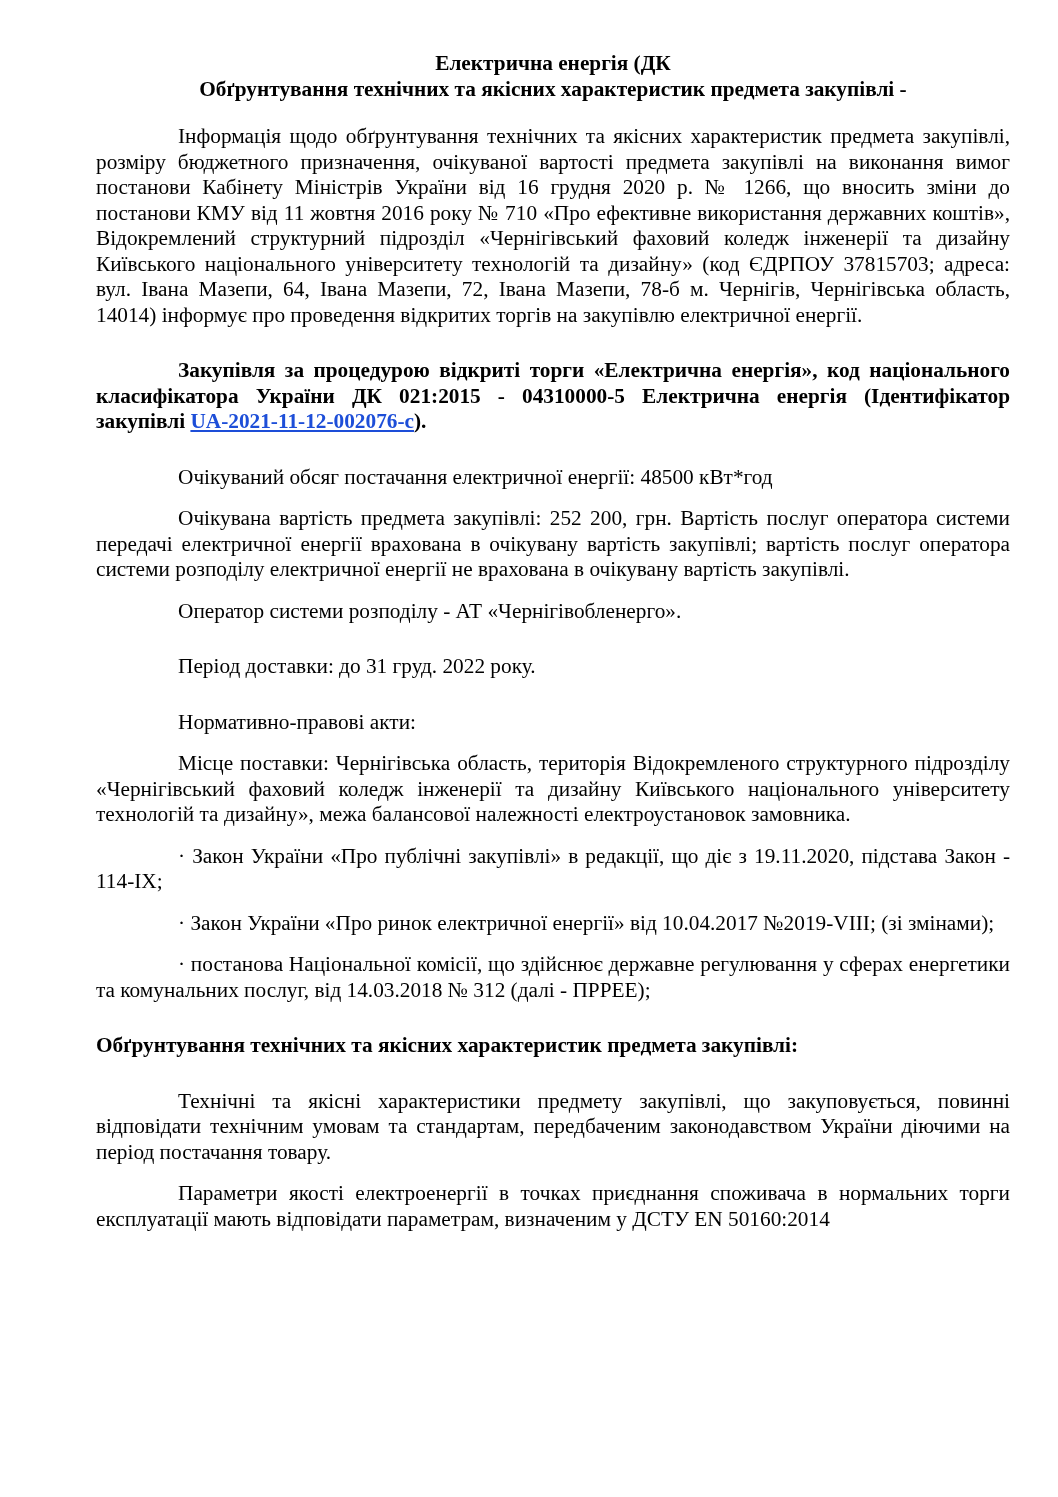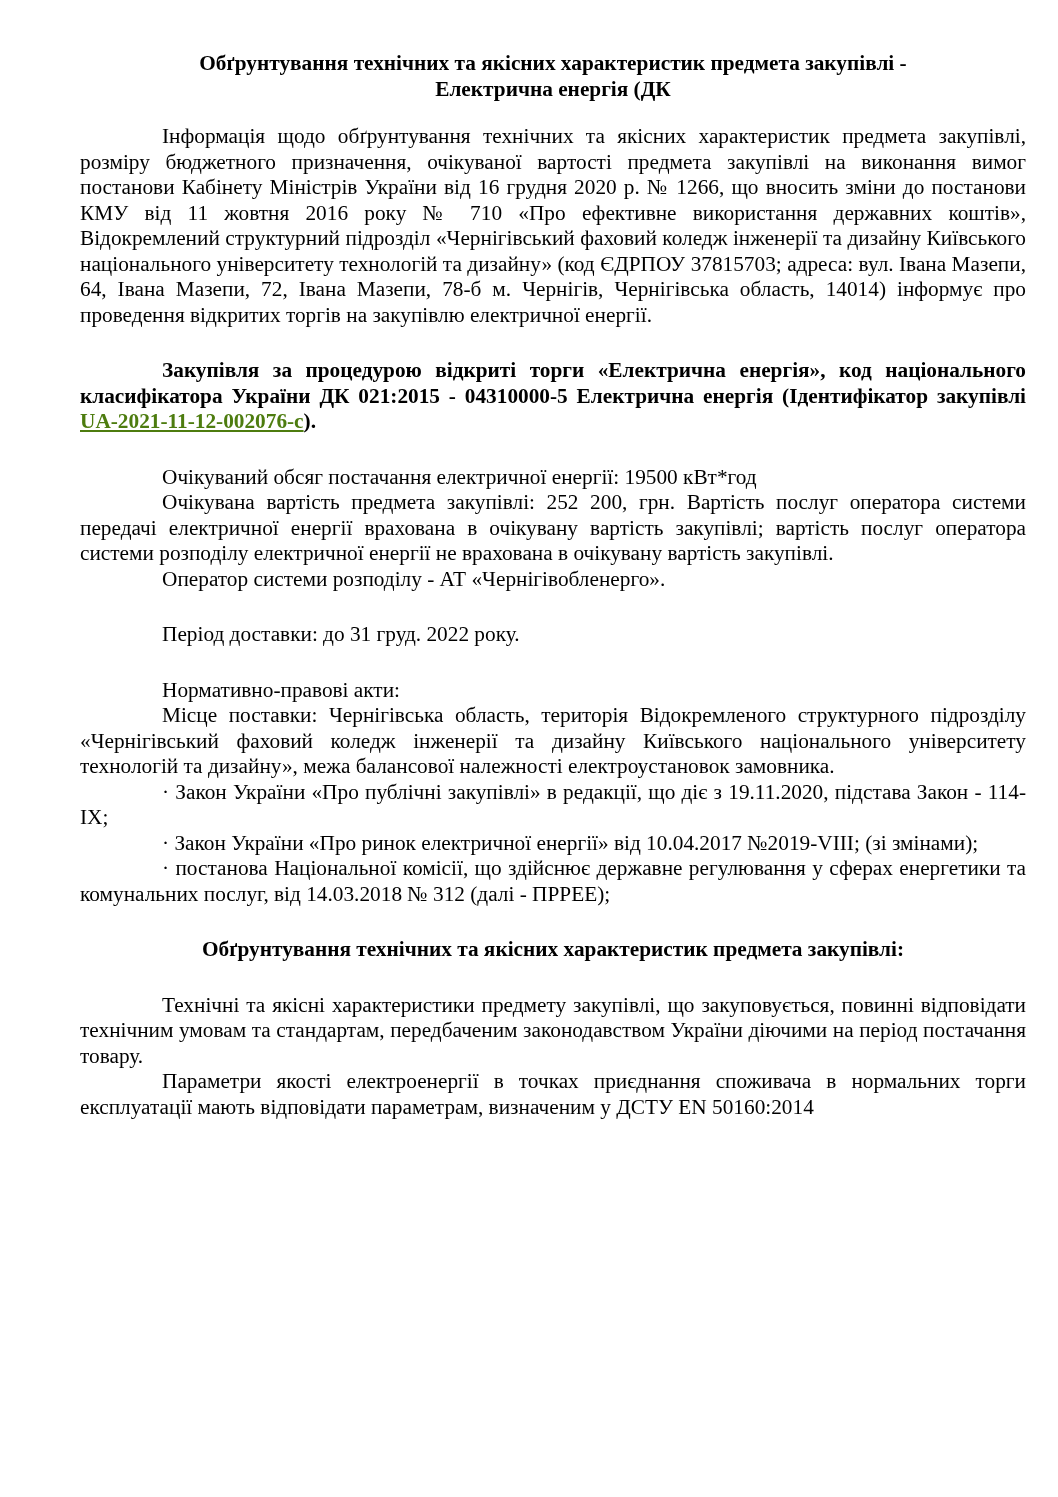"Обґрунтування технічних та якісних характеристик предмета закупівлі -" div { order: before "Електрична енергія (ДК" -> after "Електрична енергія (ДК" }
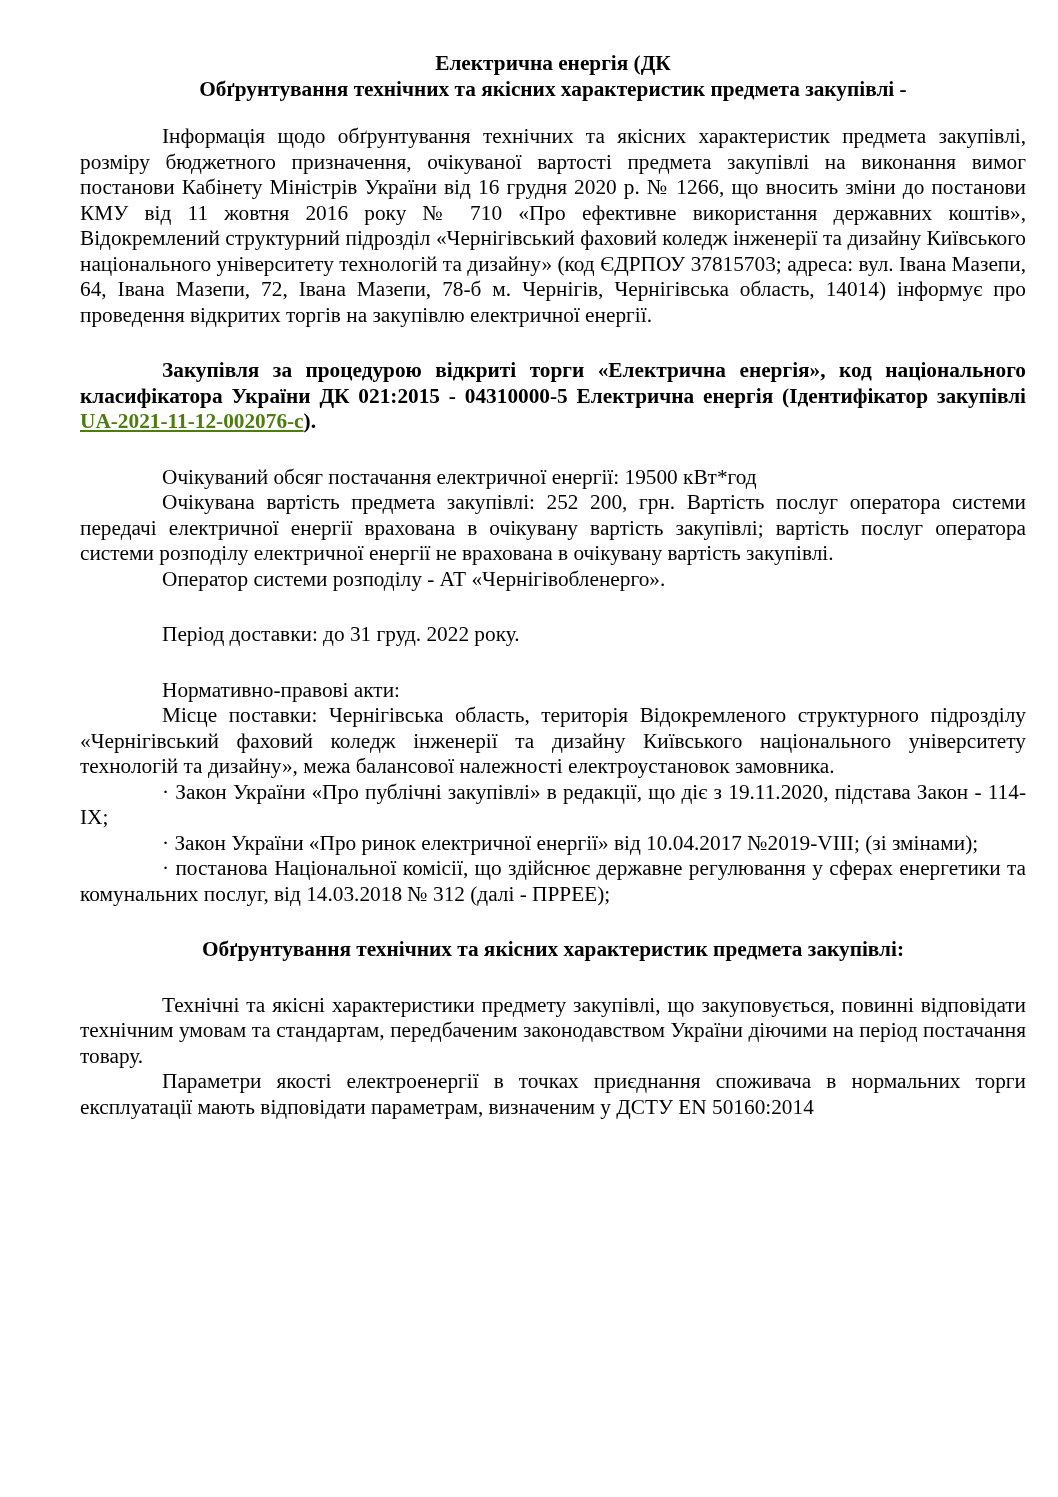"Інформація щодо обґрунтування технічних" p { margin: 0 -> 16px }
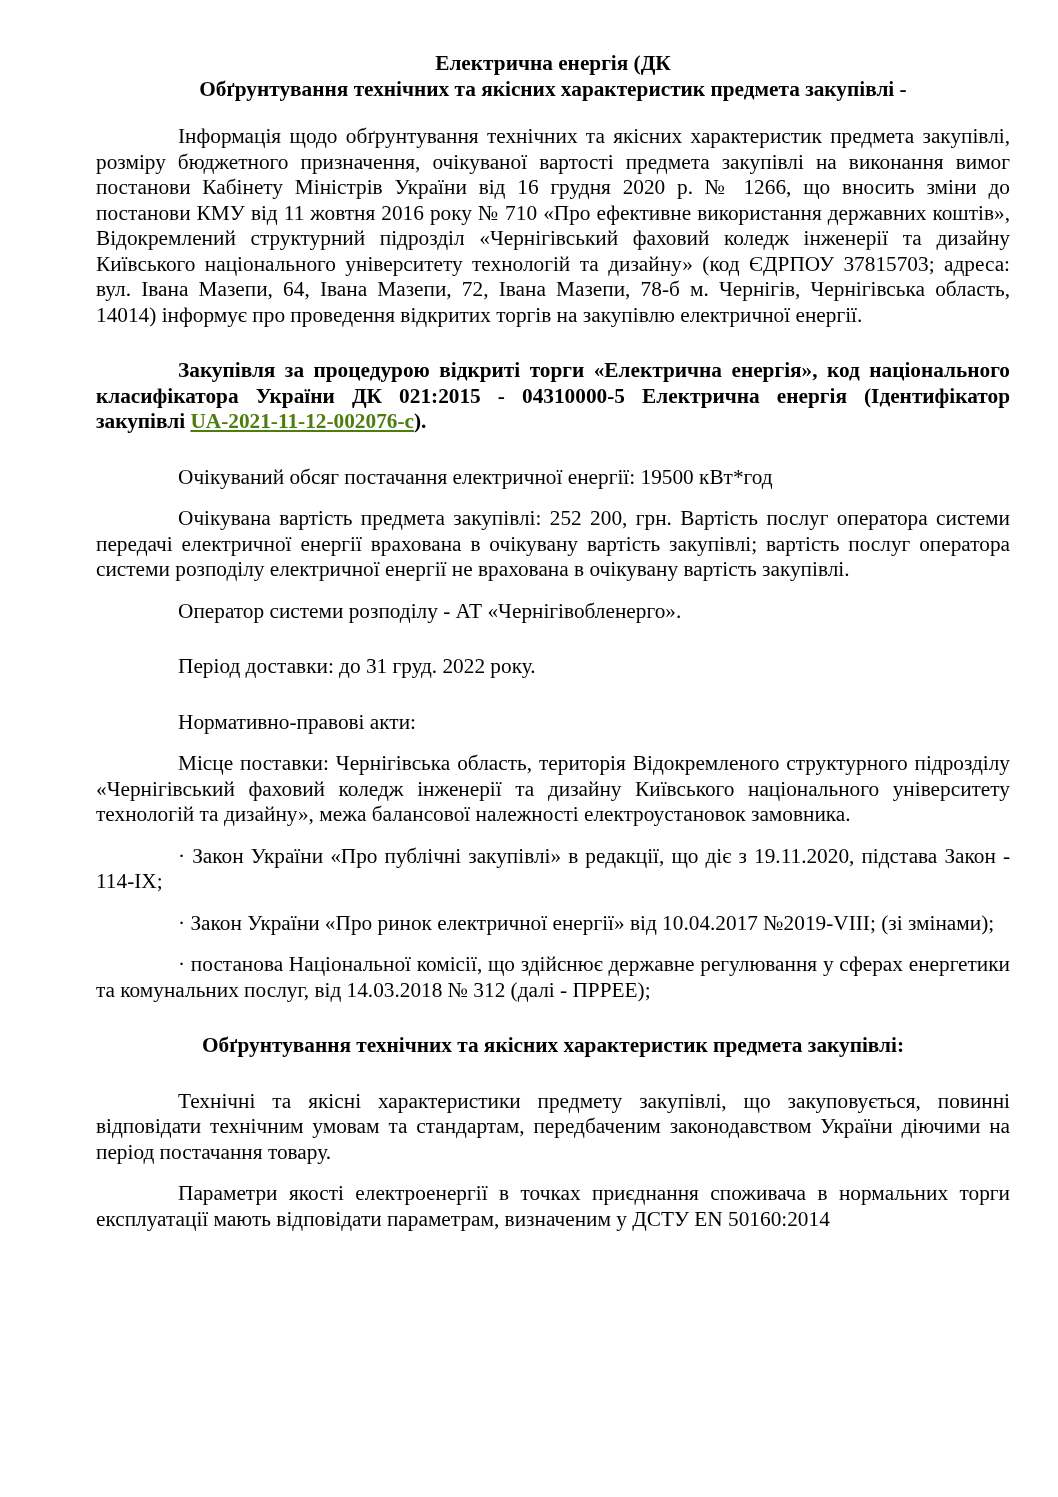"UA-2021-11-12-002076-c" a.link { color: #4d7c0f -> #1d4ed8 }
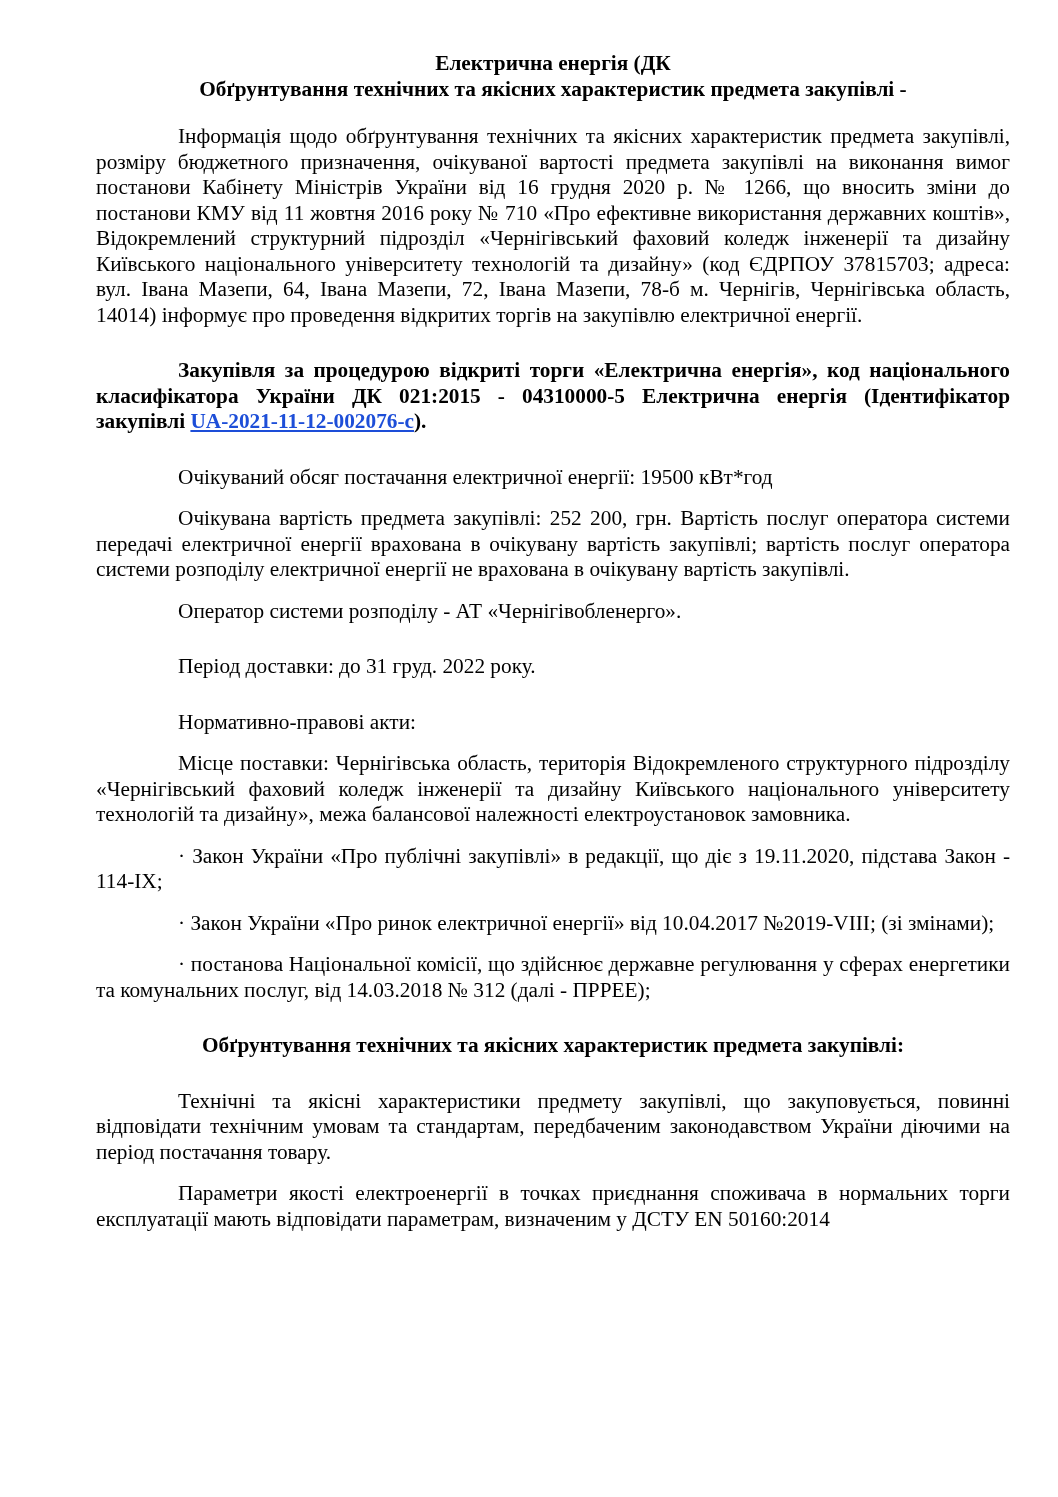"Очікуваний обсяг постачання електричної" p.indent { text: 19500 -> 48500 }
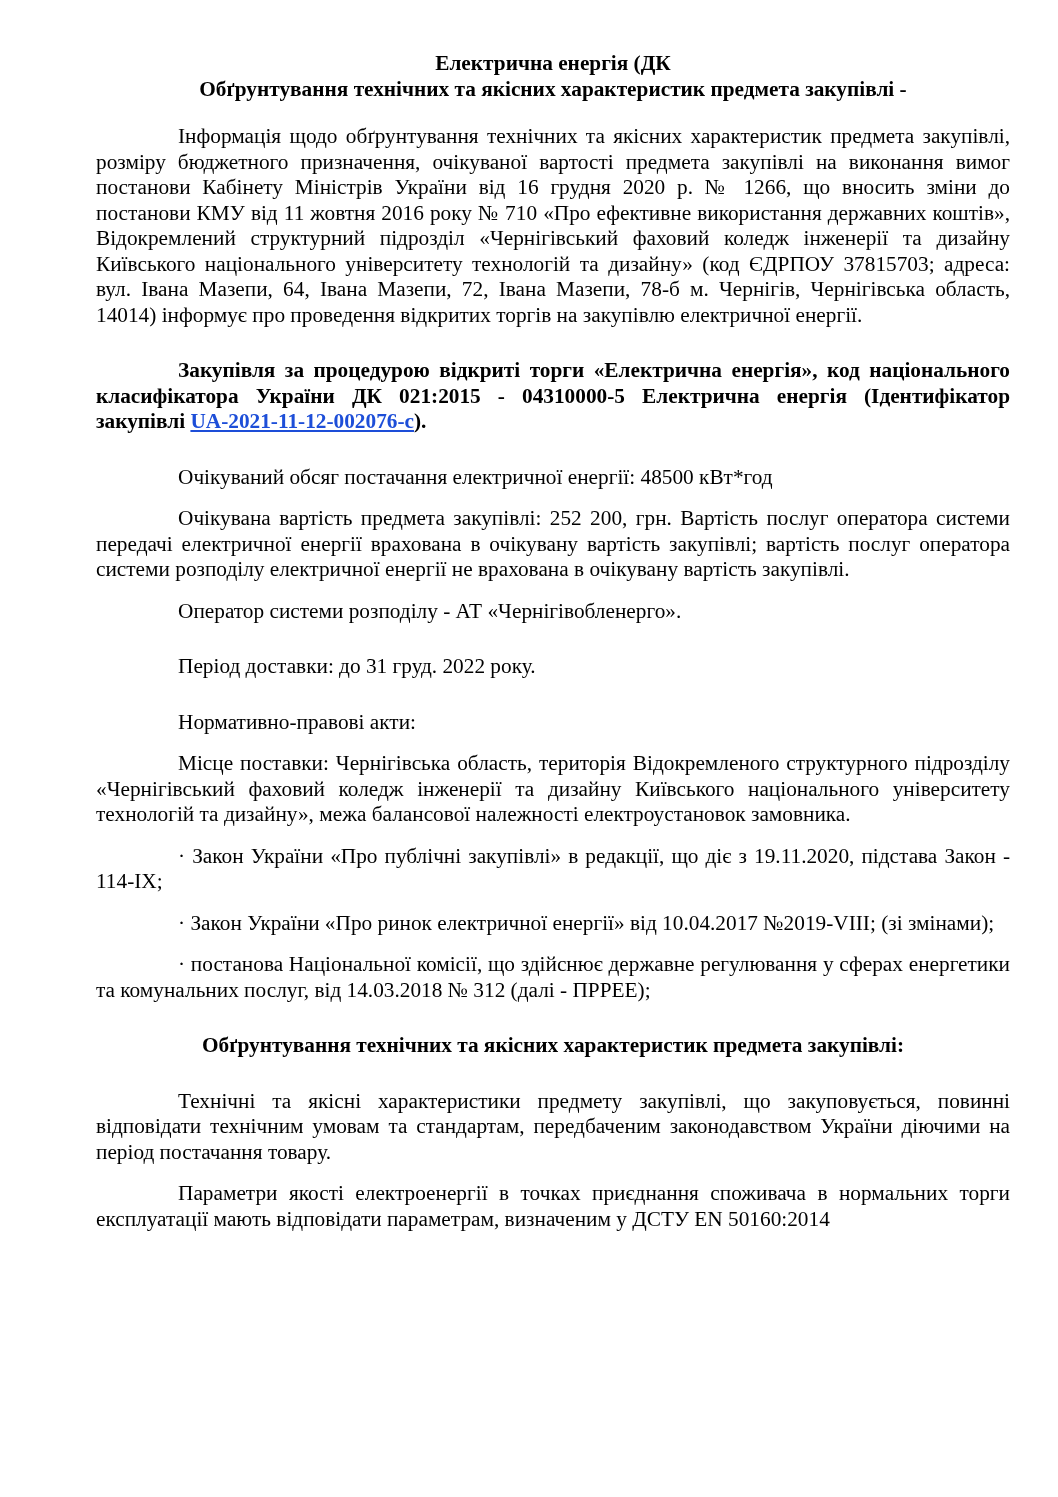"Обґрунтування технічних та якісних характеристик предмета закупівлі:" .center-bold { text-align: center -> left }
